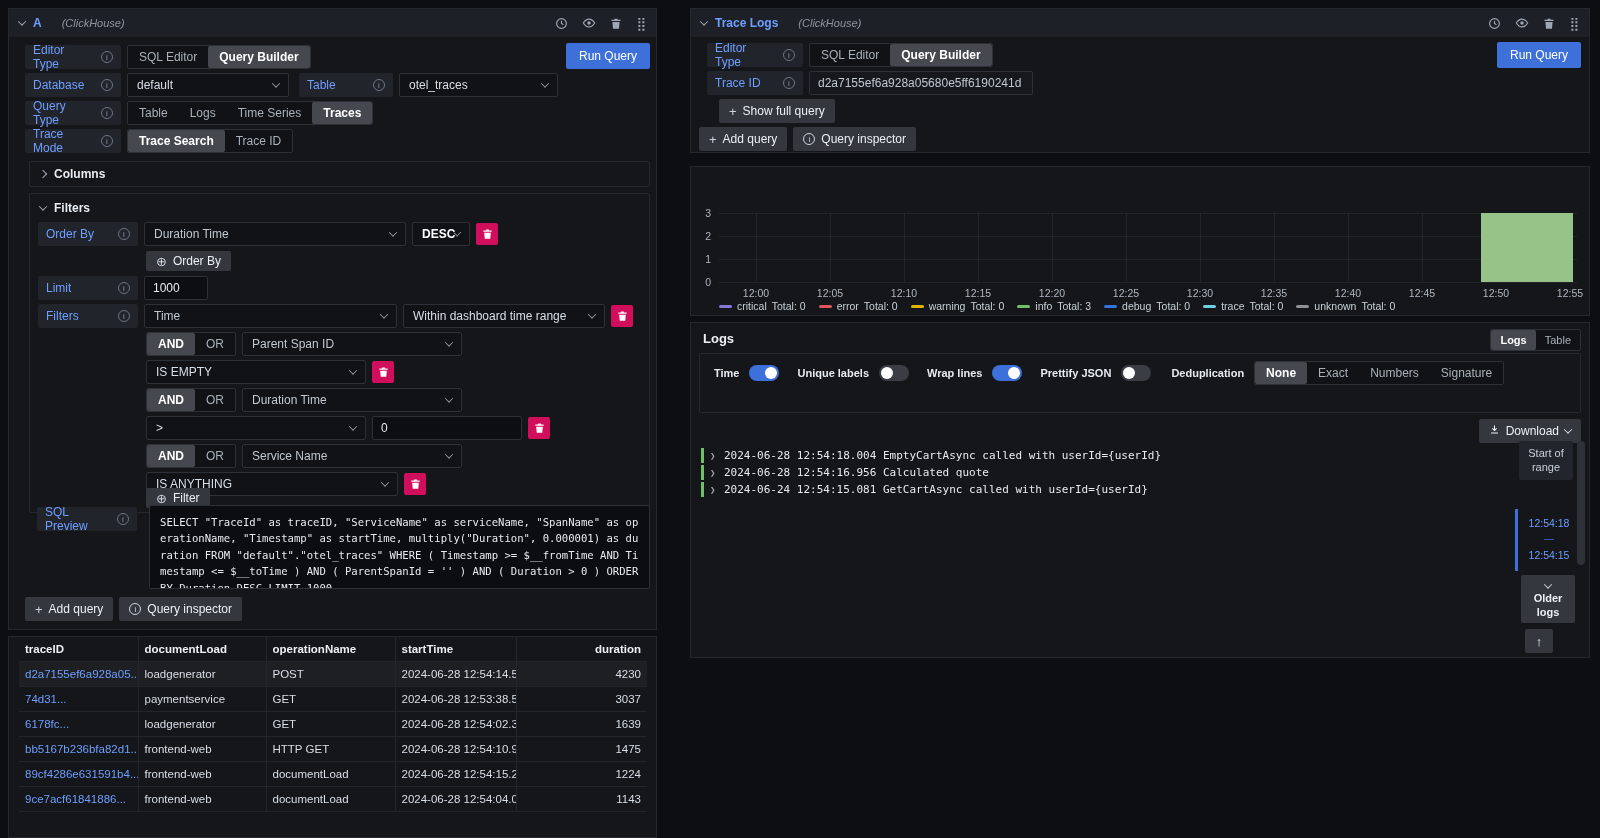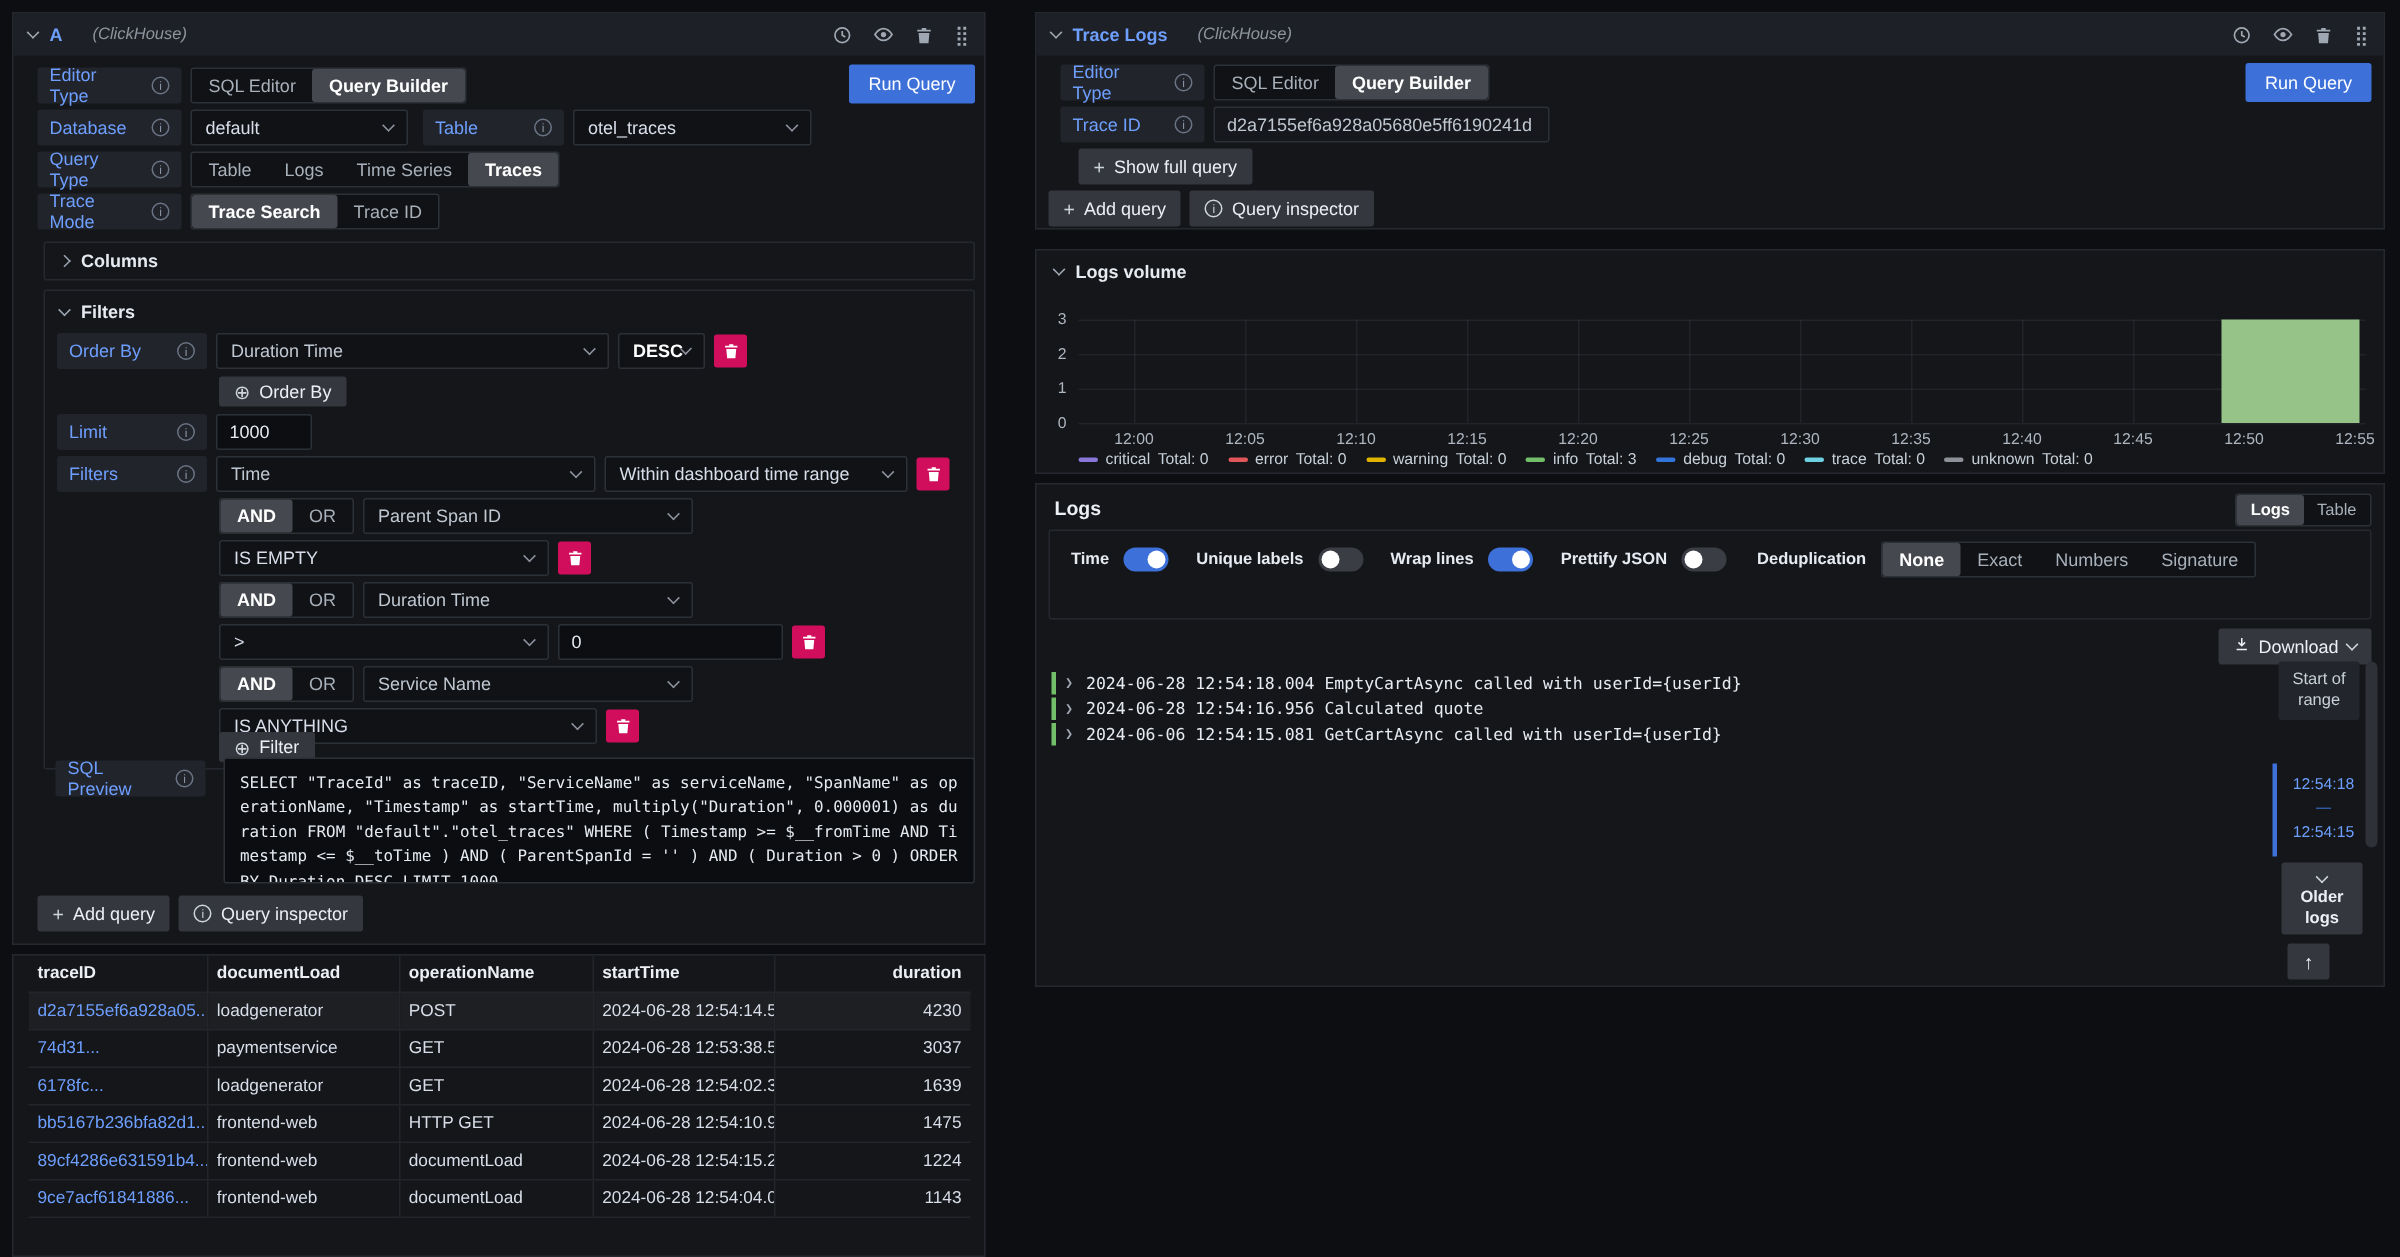"default" div.sel { width: 145px -> 162px }
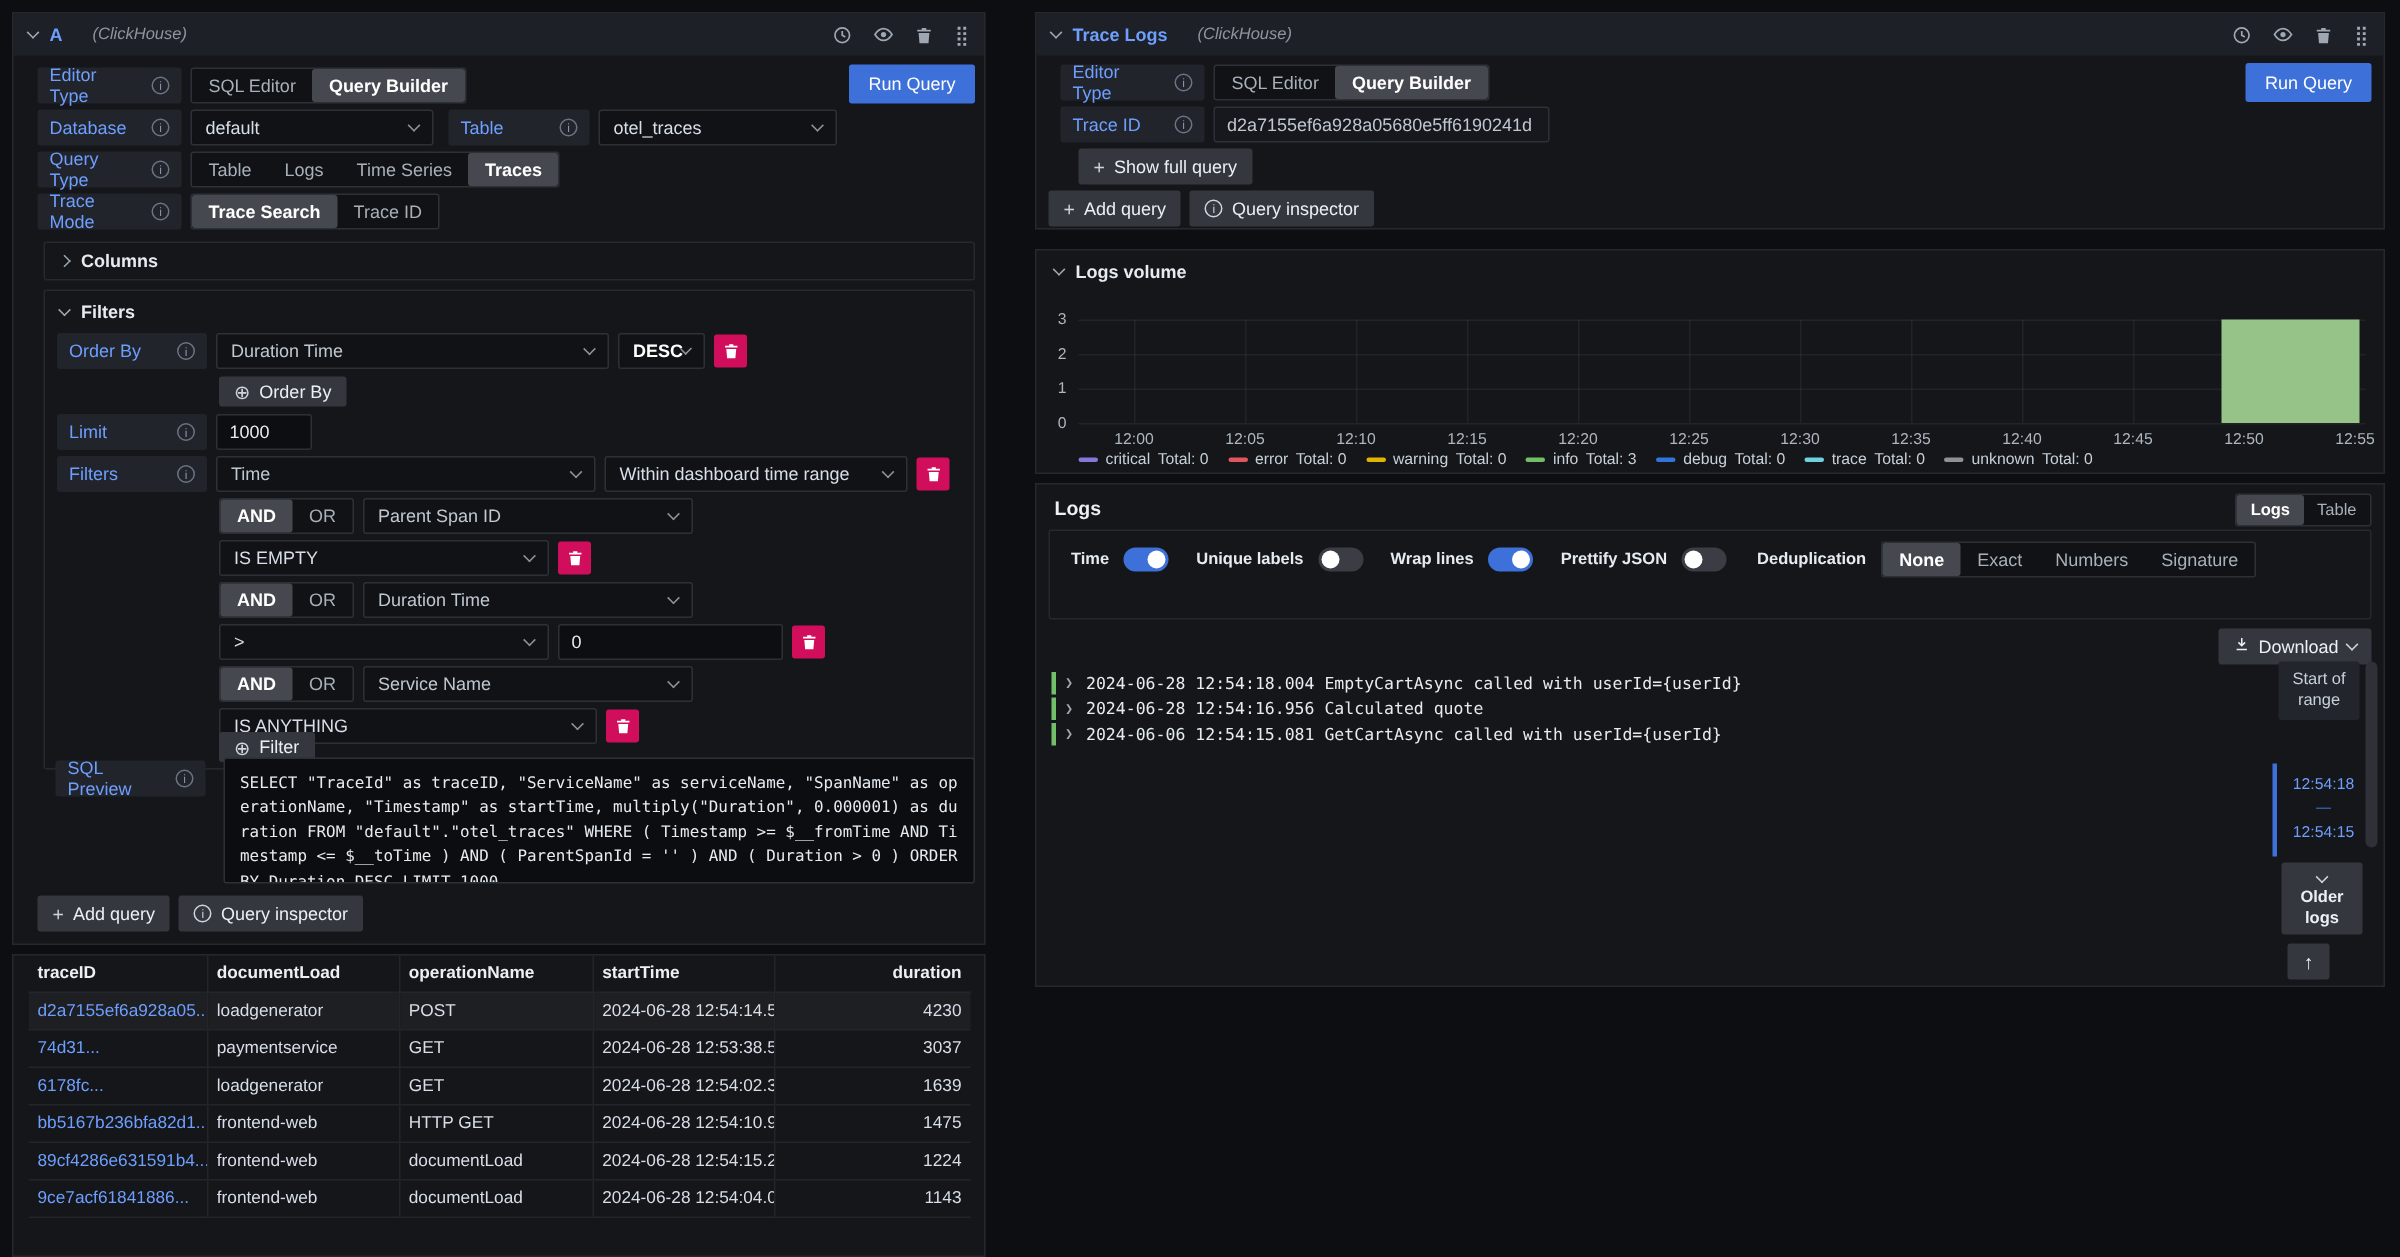"Logs volume" div.sechead { html: <div> <span></span> <span>Logs volume</span> </div> -> none }
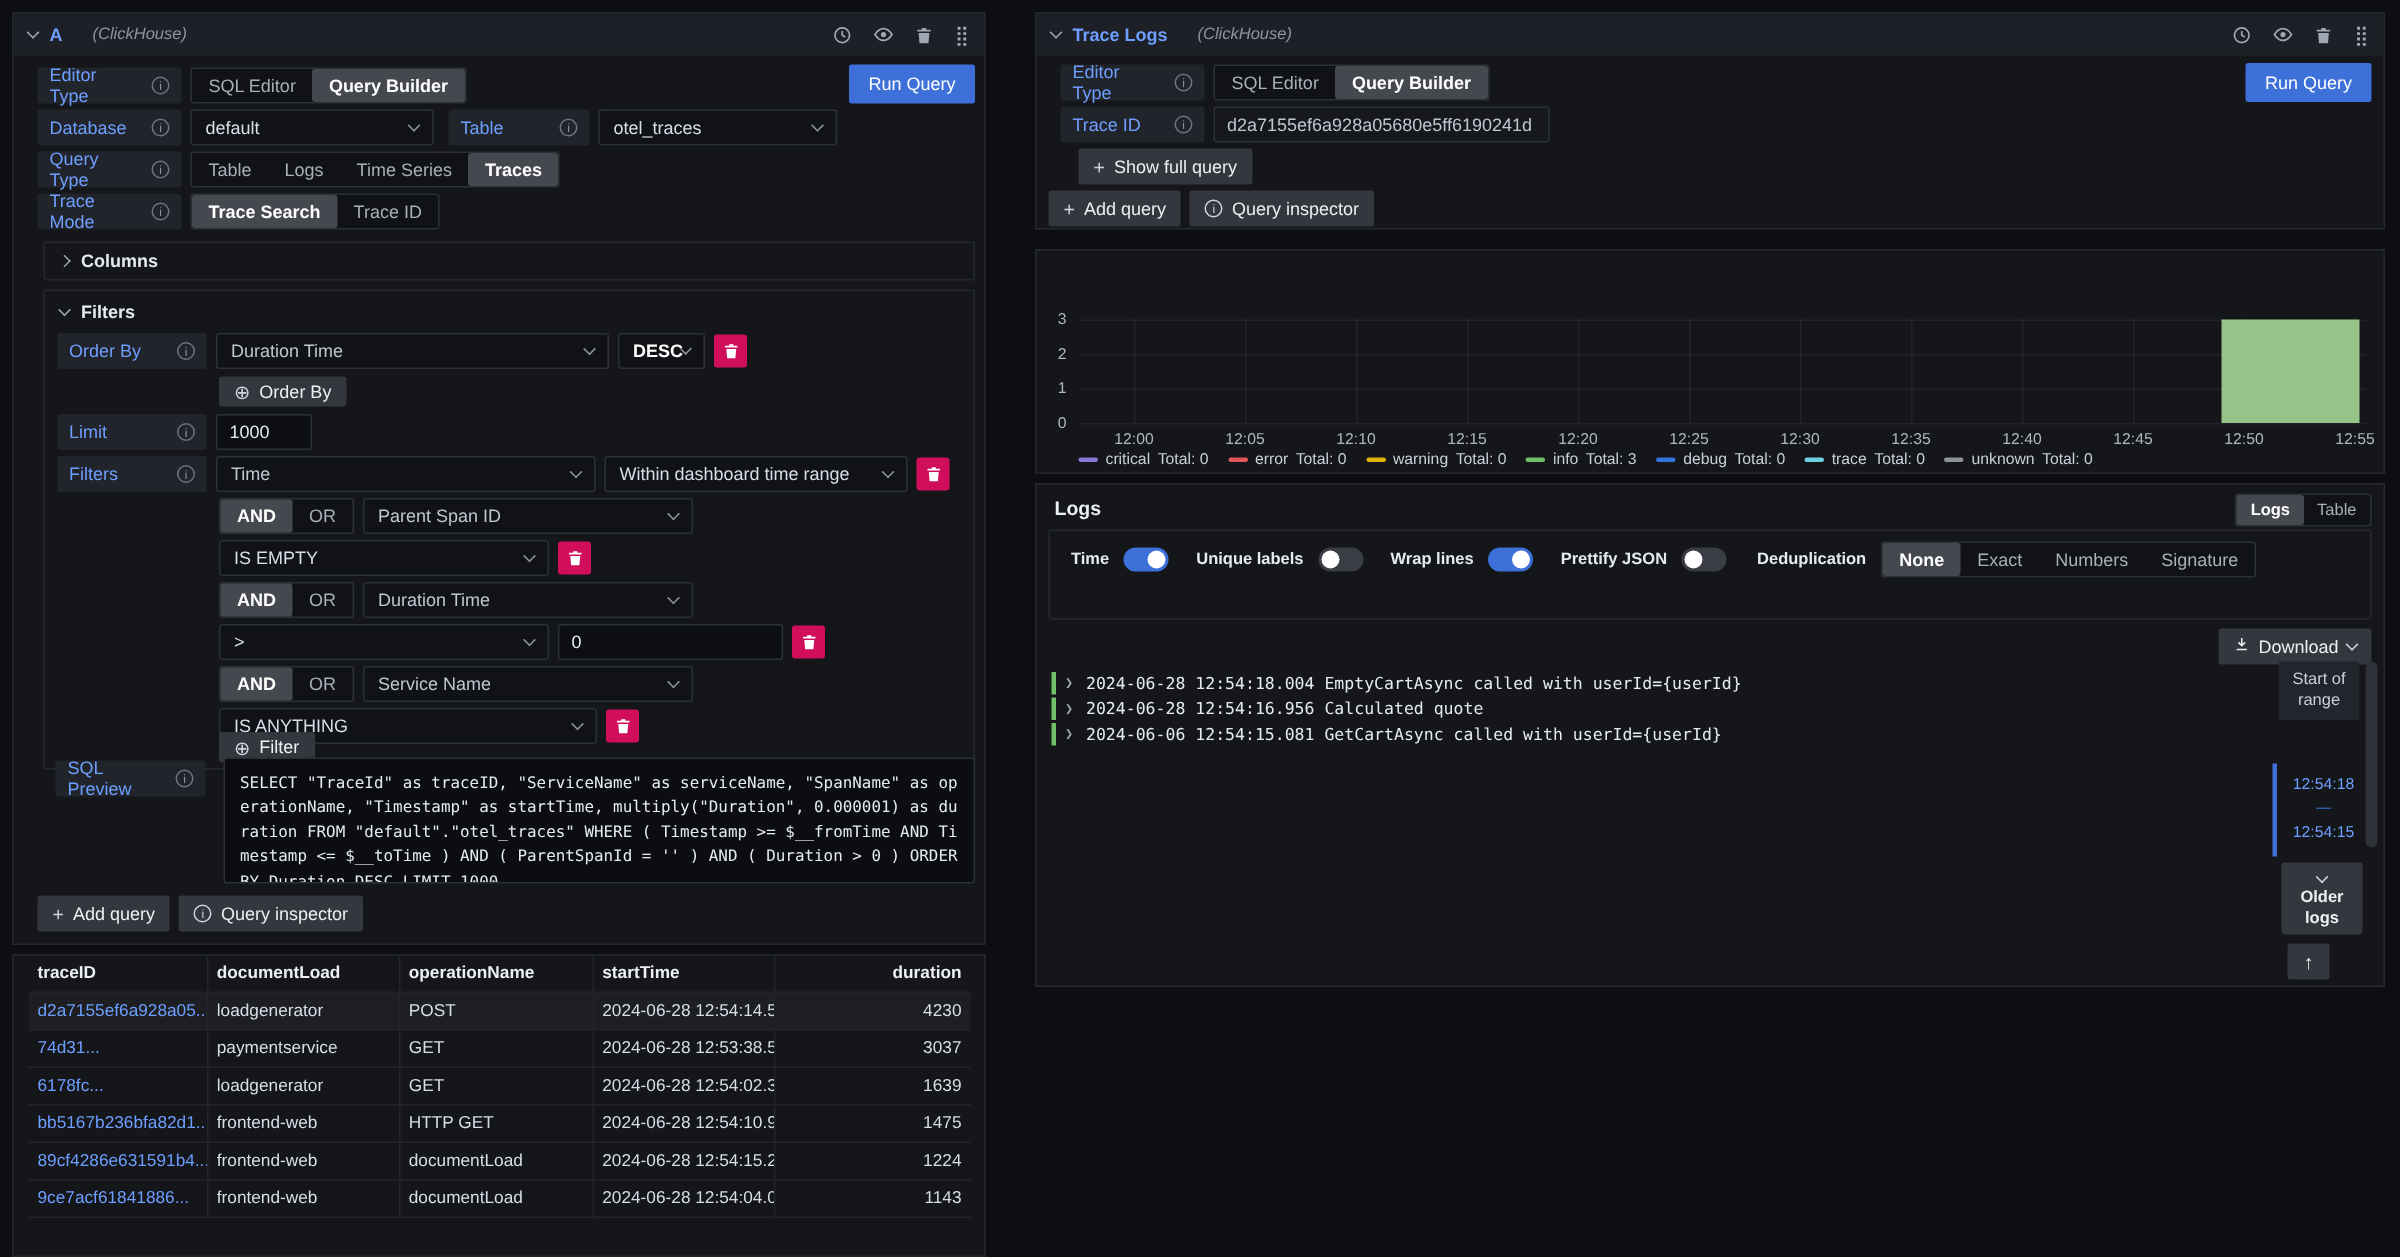"2024-06-06 12:54:15.081 GetCartAsync" span.mono { text: 2024-06-06 -> 2024-06-24 }
